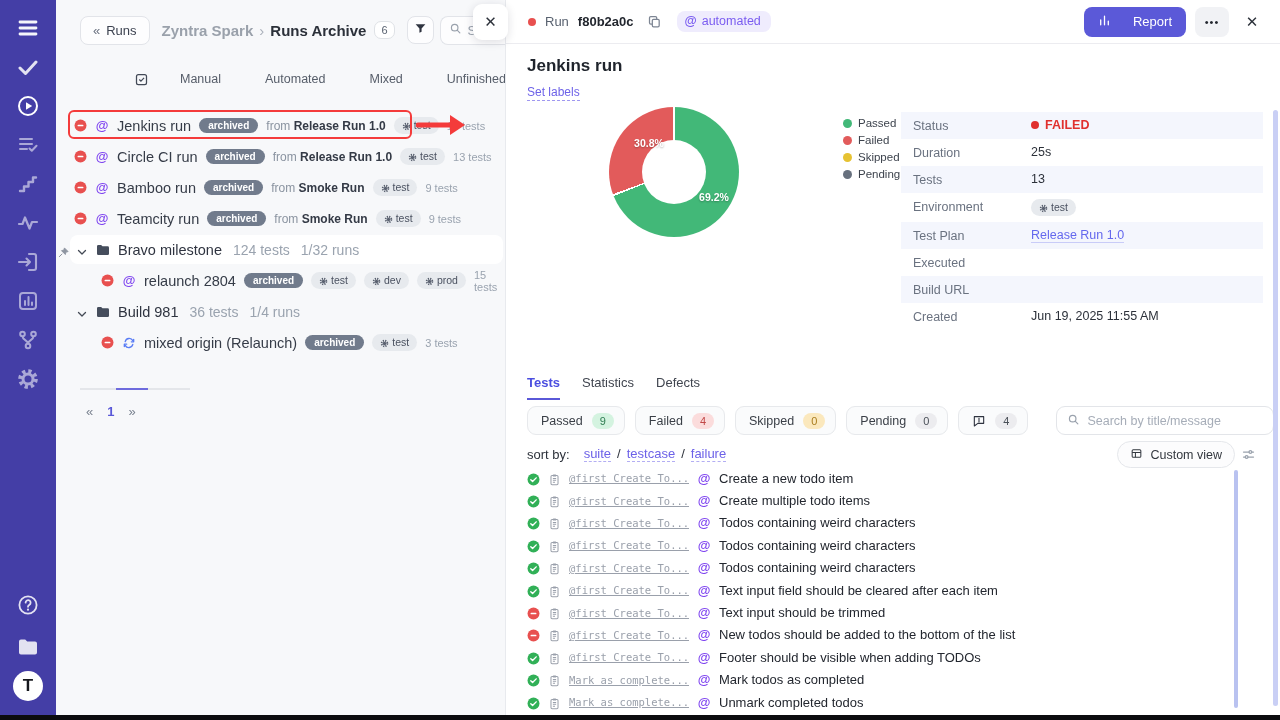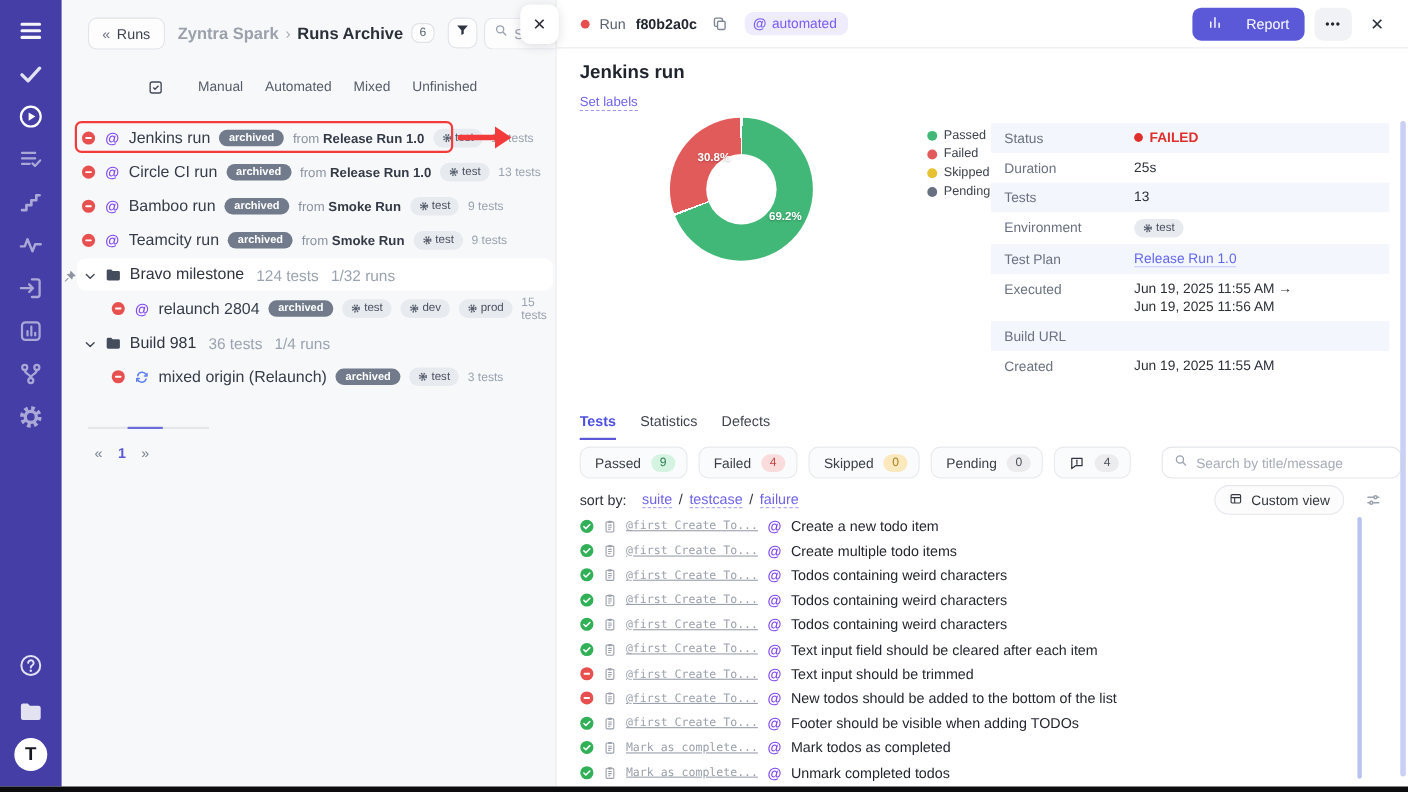"Manual" span { gap: 20px -> 44px }
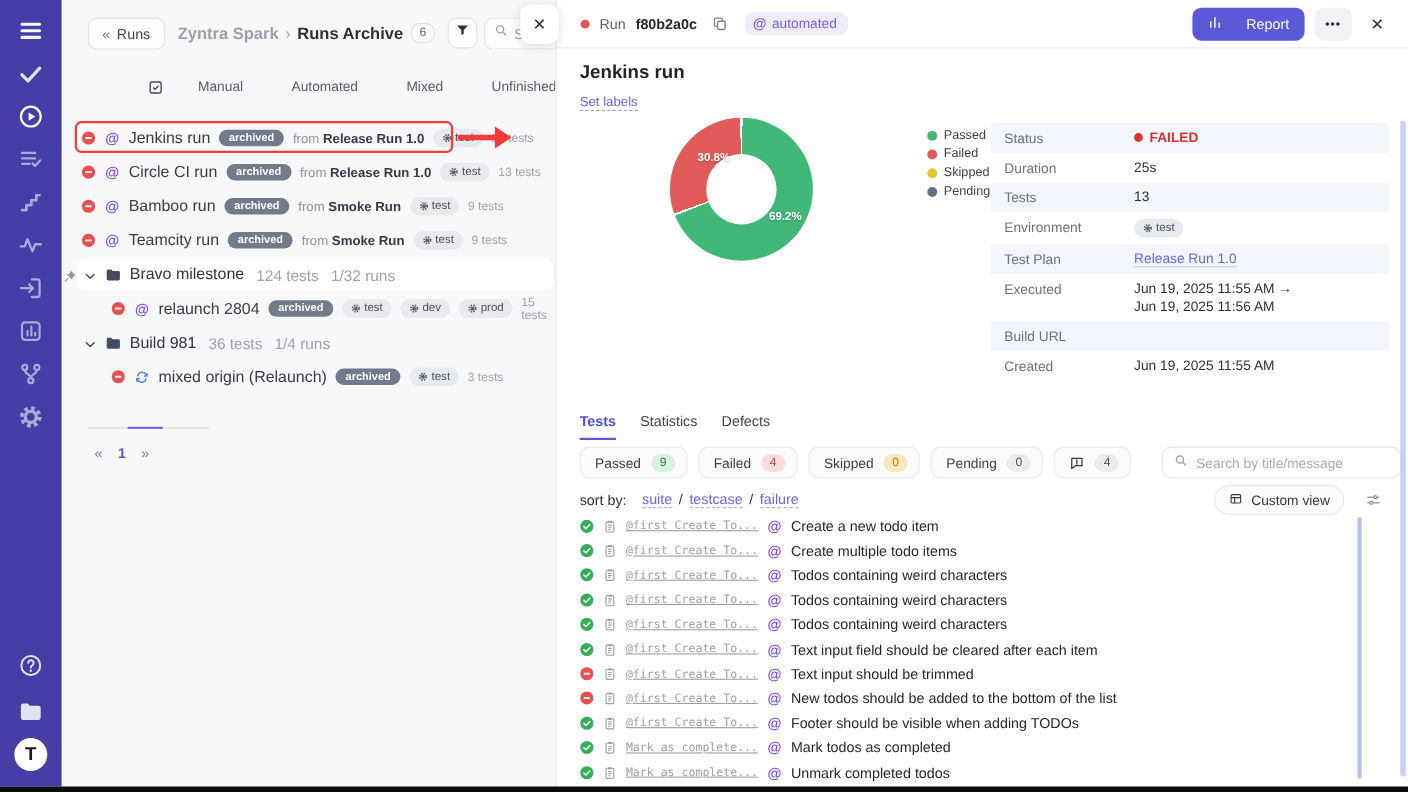"Jun 19, 2025 11:55 AM →" span.inf-val { html: <span> <div>Jun 19, 2025 11:55 AM →</div> <div>Jun 19, 2025 11:56 AM</div> </span> -> none }
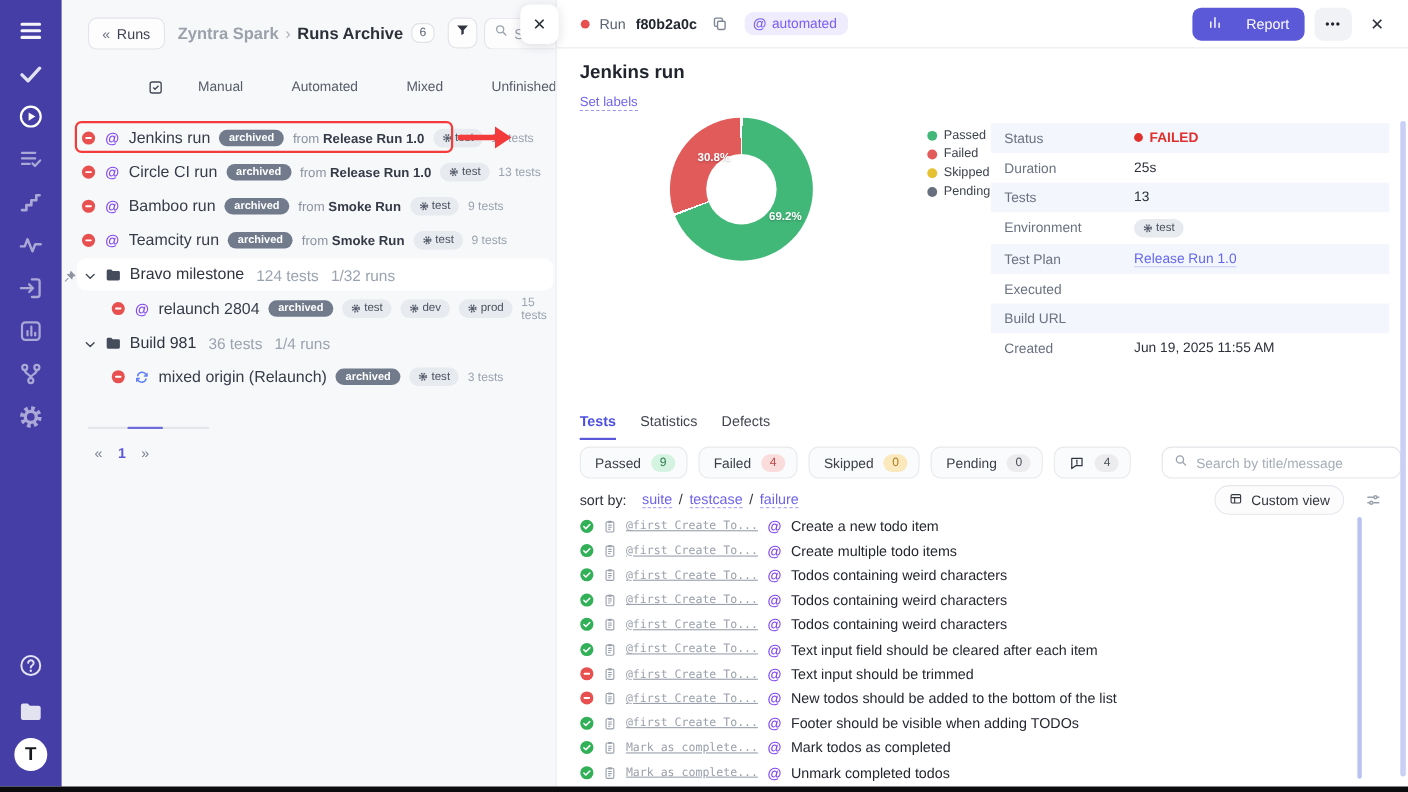"Custom view" .cv-btn { right: 58px -> 45px }
